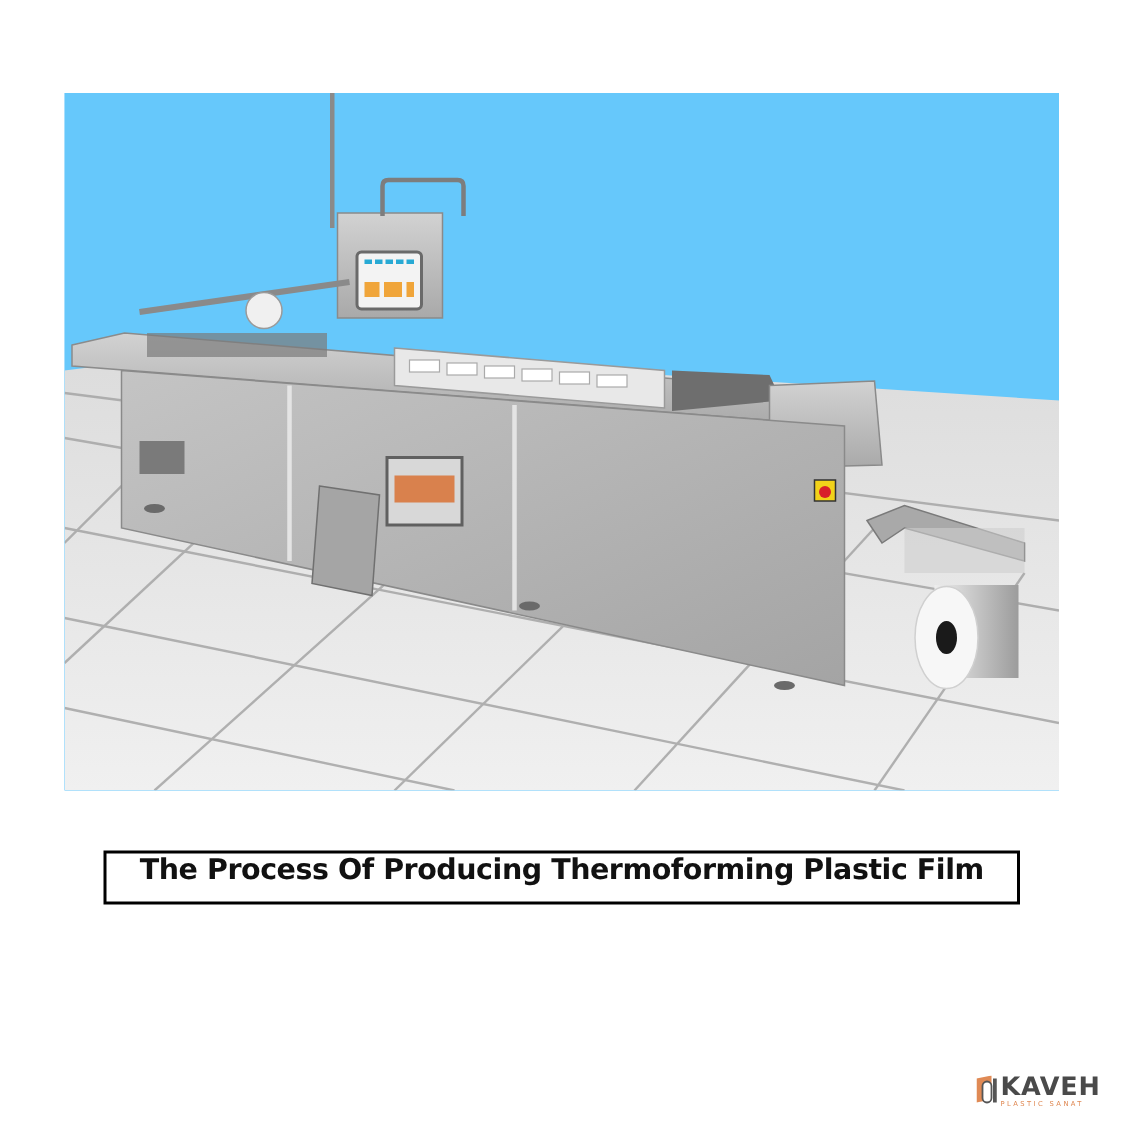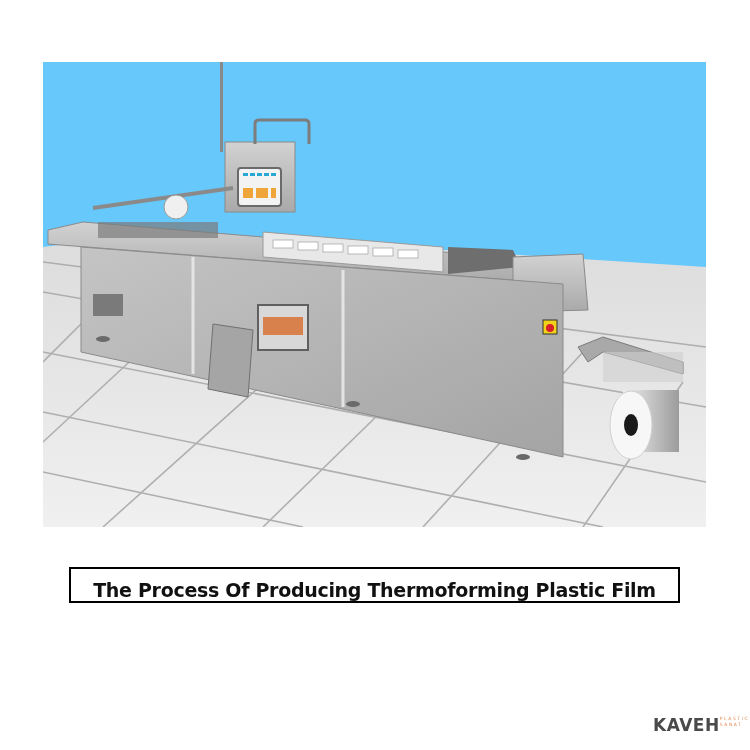"The Process Of Producing Thermoforming" .caption-box { align-items: flex-end -> flex-start }
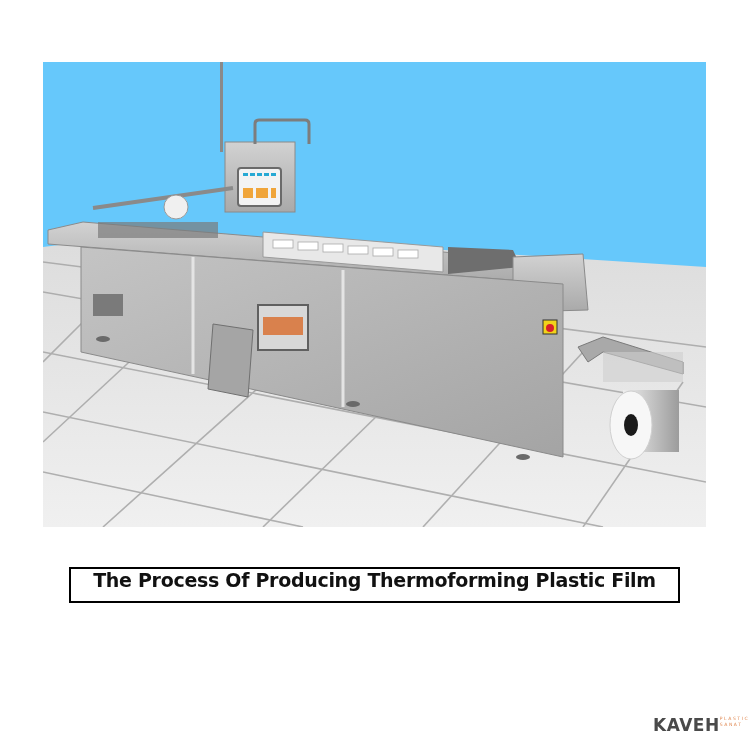"KAVEH" .logo-words { flex-direction: row -> column }
